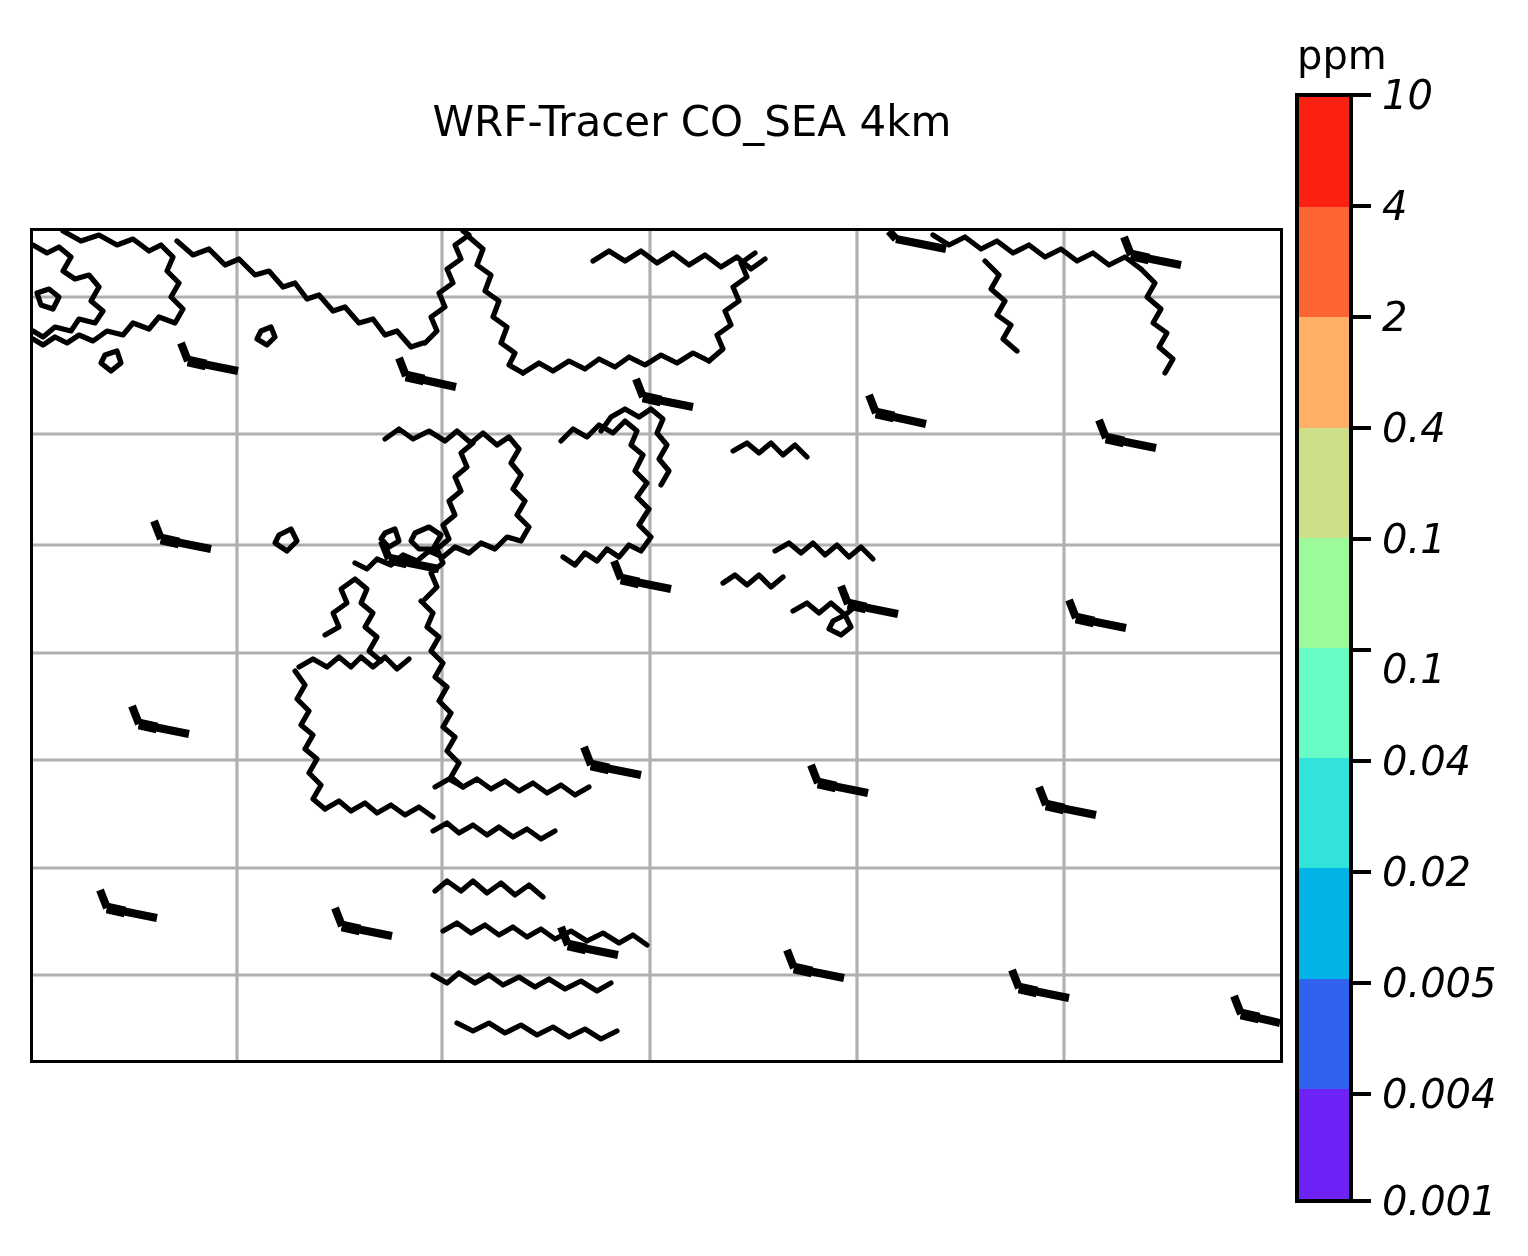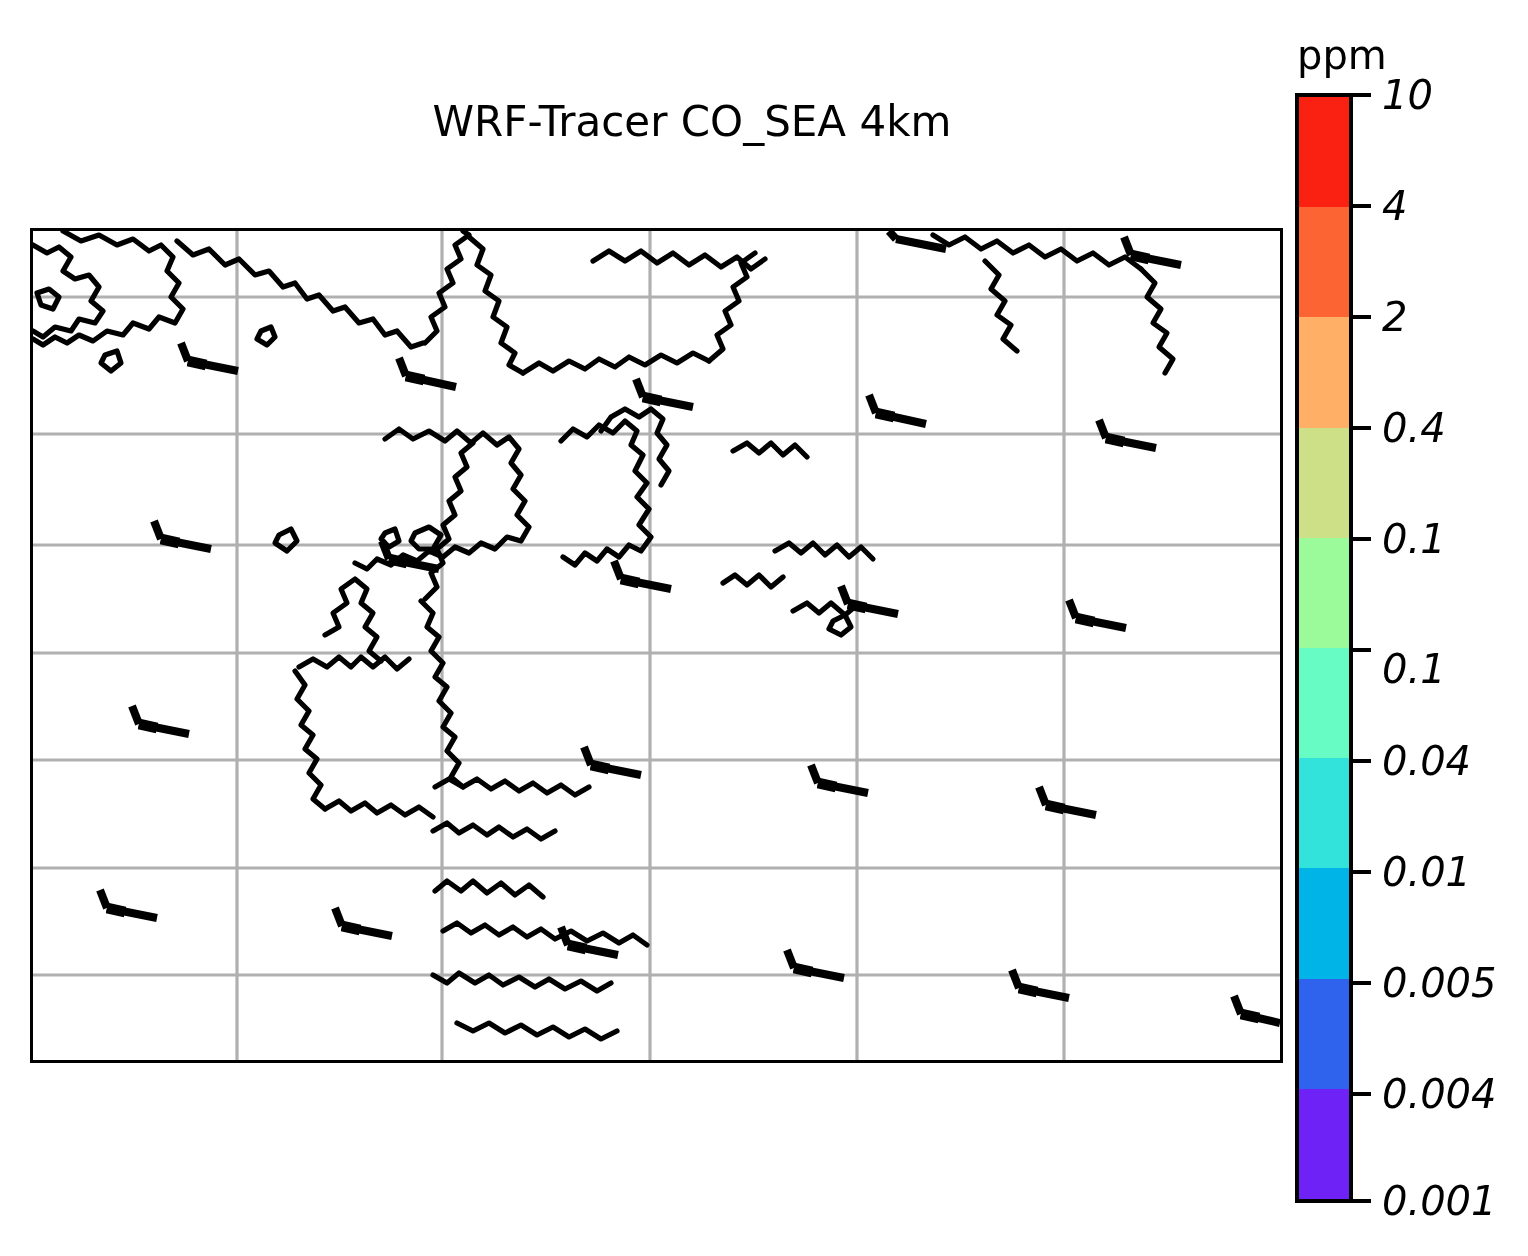"0.01" div.cbar-label { text: 0.01 -> 0.02 }
